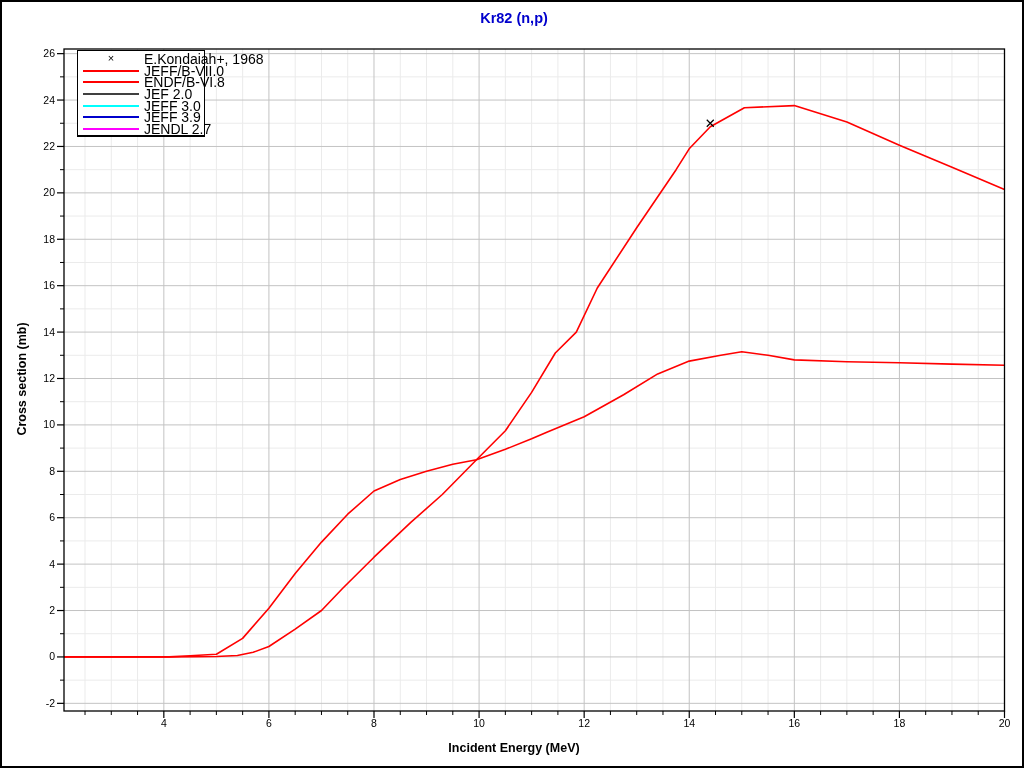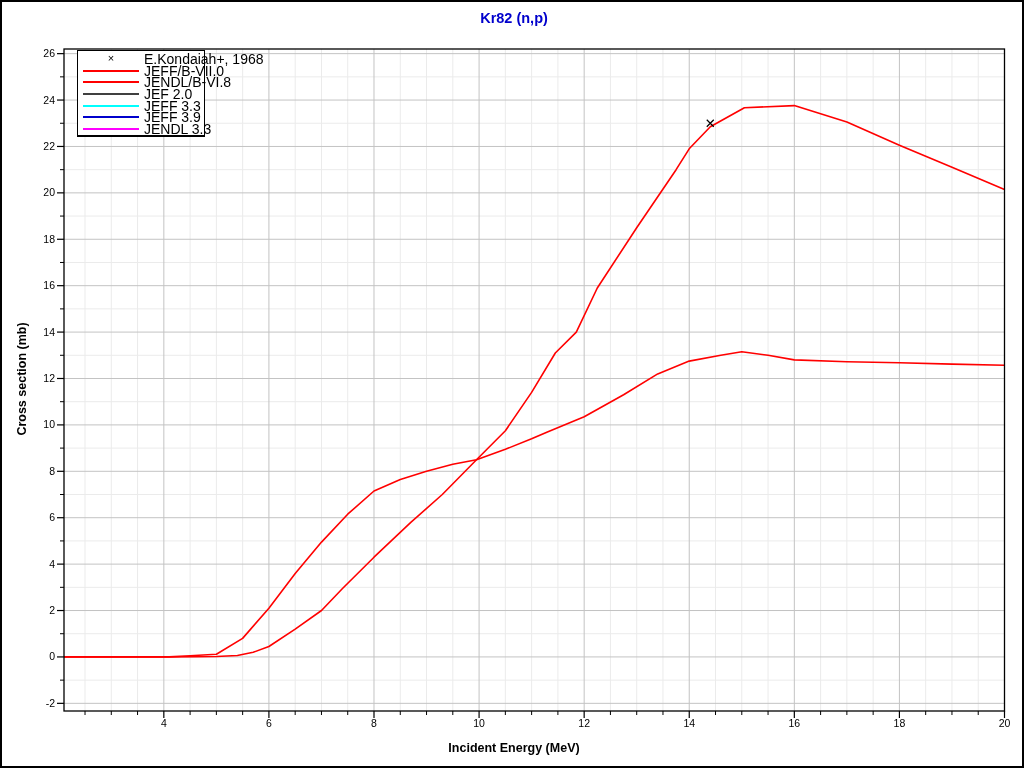"JENDL/B-VI.8" span.legend-label { text: JENDL/B-VI.8 -> ENDF/B-VI.8 }
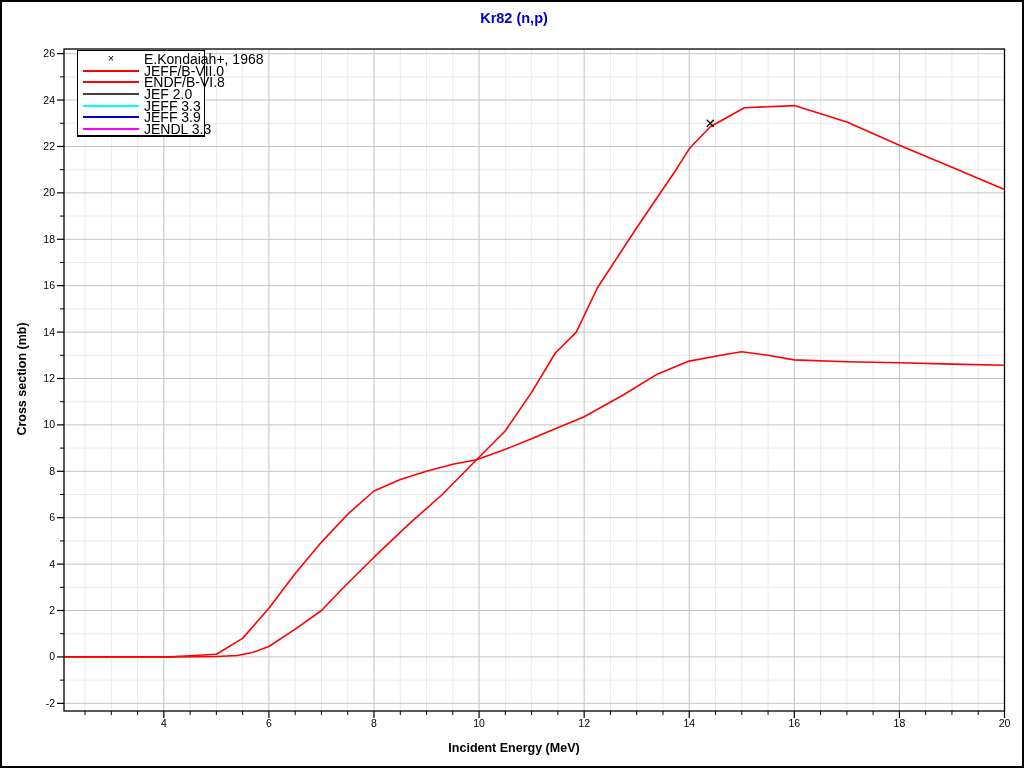"JEFF 3.3" span.legend-label { text: 3.3 -> 3.0 }
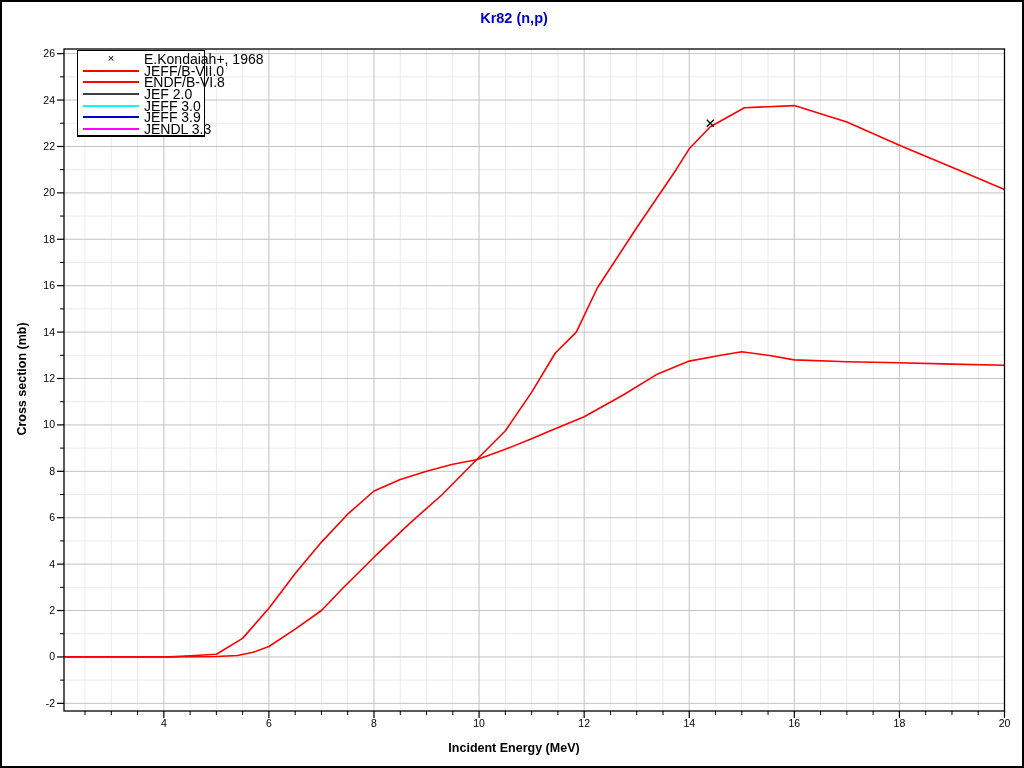"JENDL 3.3" span.legend-label { text: 3.3 -> 2.7 }
